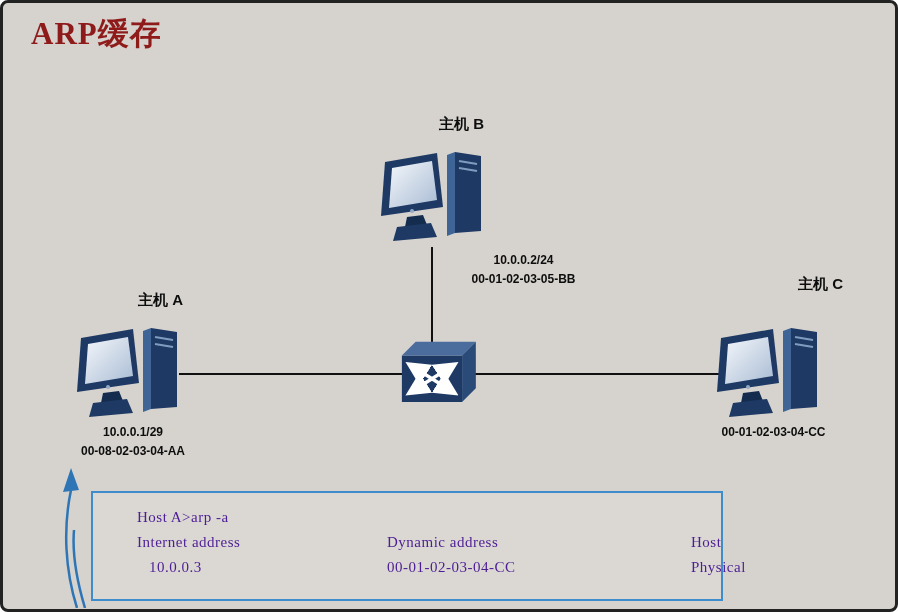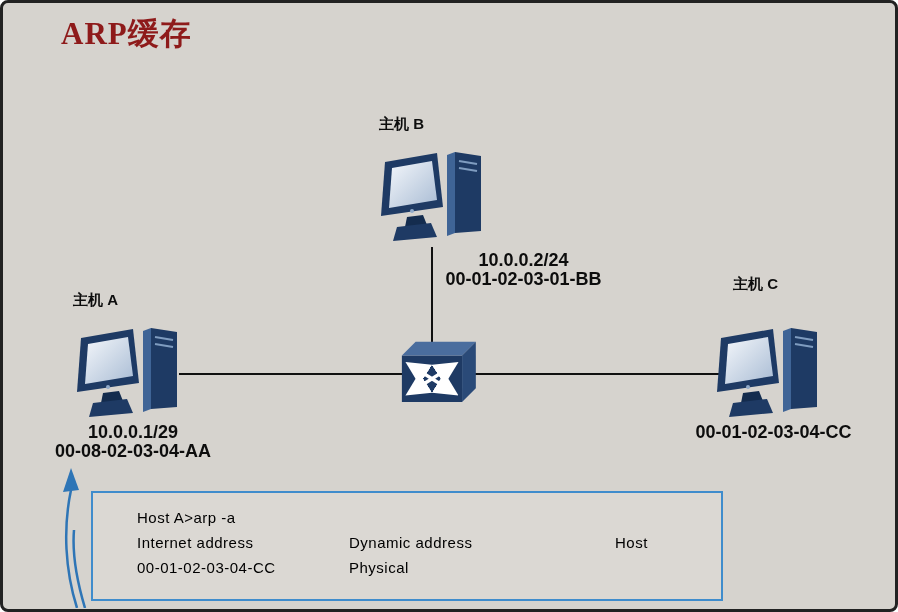"ARP缓存" .title { margin-left: 30px -> none }
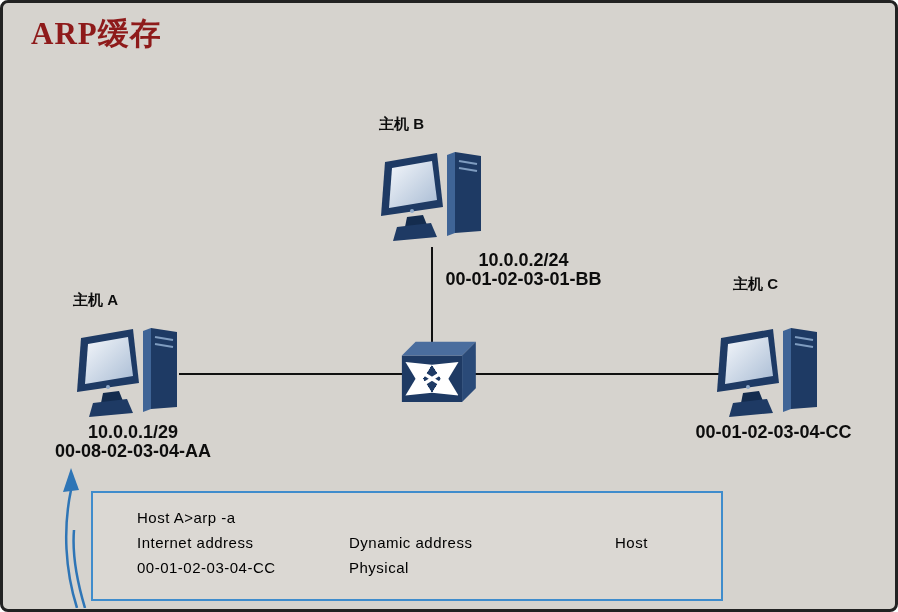"主机 B" .host-label { text-align: left -> right }
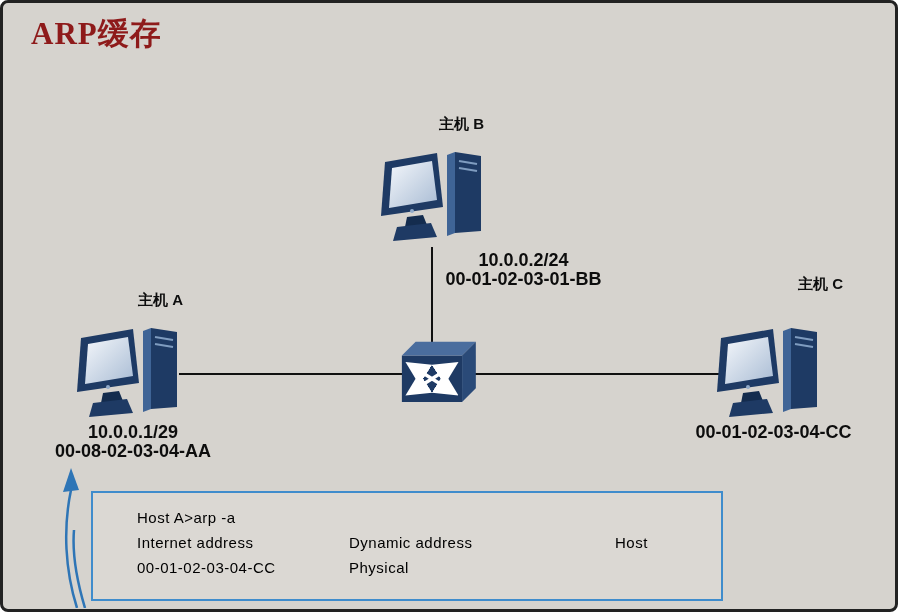"10.0.0.2/24" .addr { font-size: 18px -> 12px }
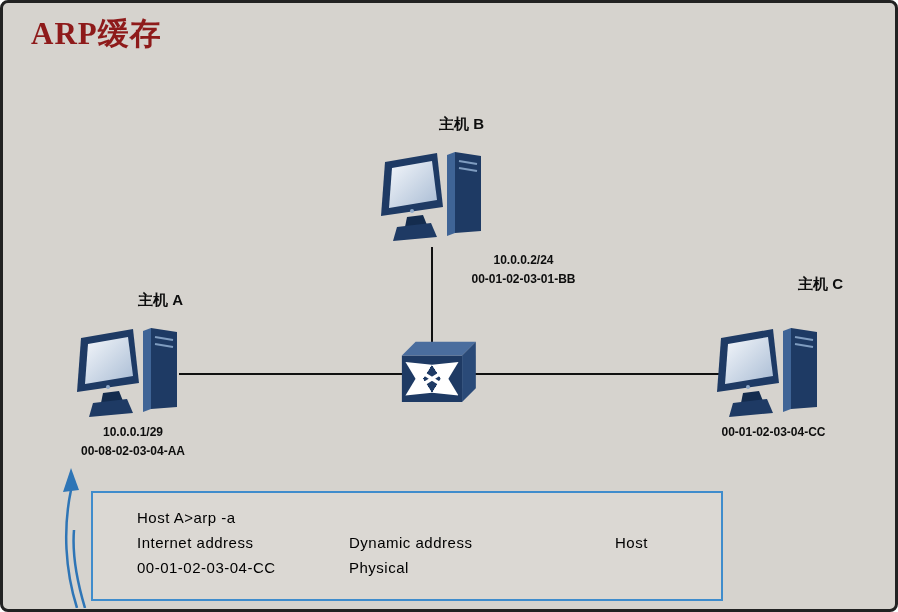"00-01-02-03-01-BB" div { text: 00-01-02-03-01-BB -> 00-01-02-03-05-BB }
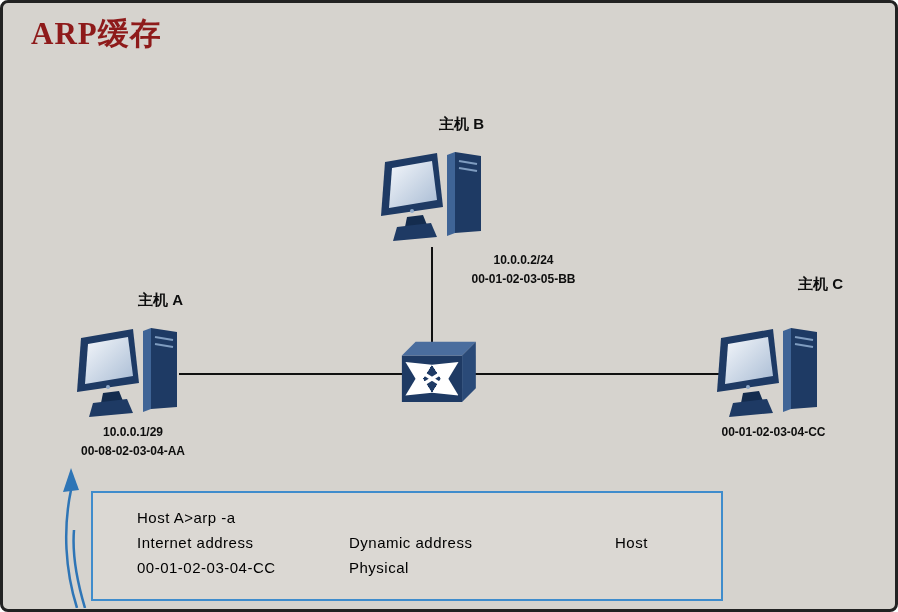"Host A>arp -a" .terminal { color: #000000 -> #4c1d95; font-family: Liberation Sans, sans-serif -> Liberation Serif, serif }
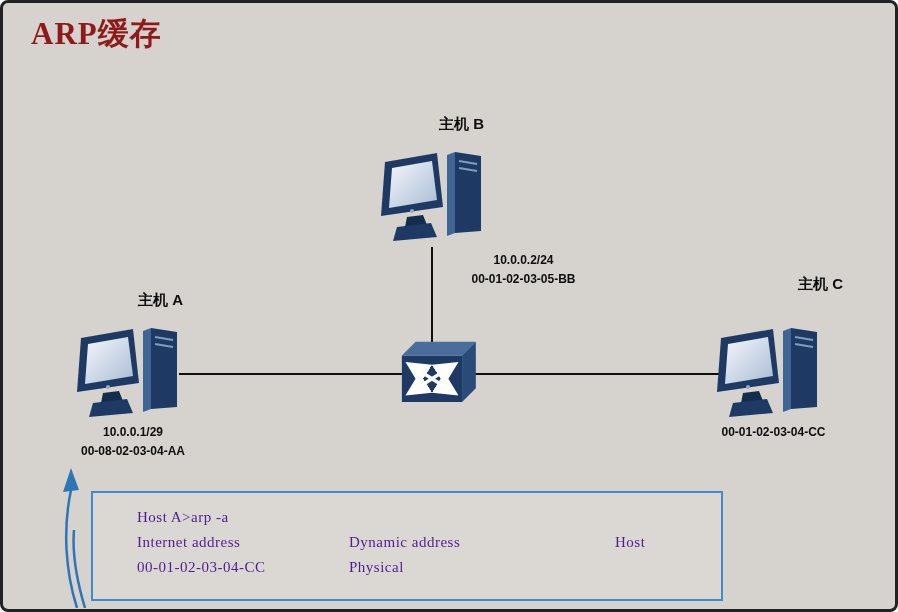"Internet address" .t-row { gap: none -> 38px }
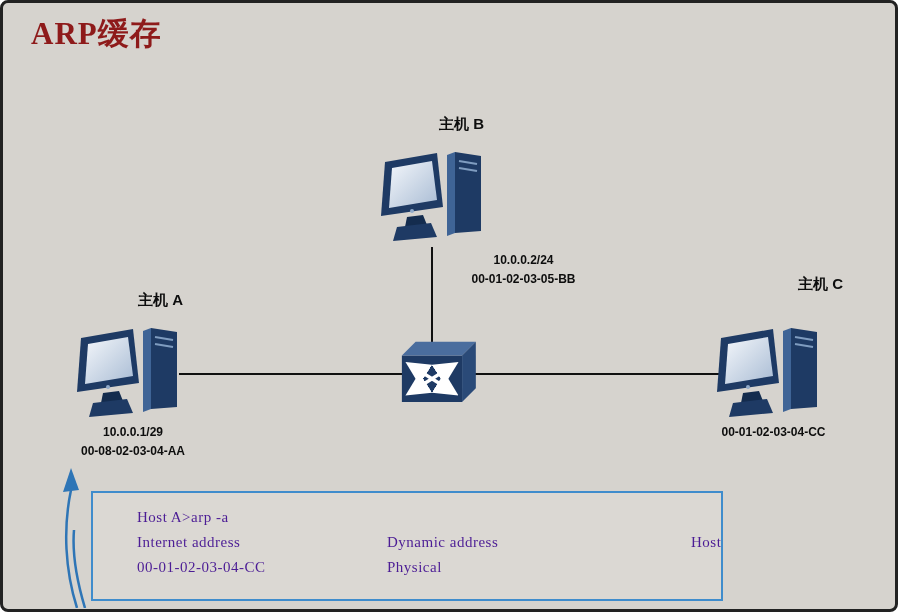"10.0.0.3" span.c1 { html: none -> <span>10.0.0.3</span> }
